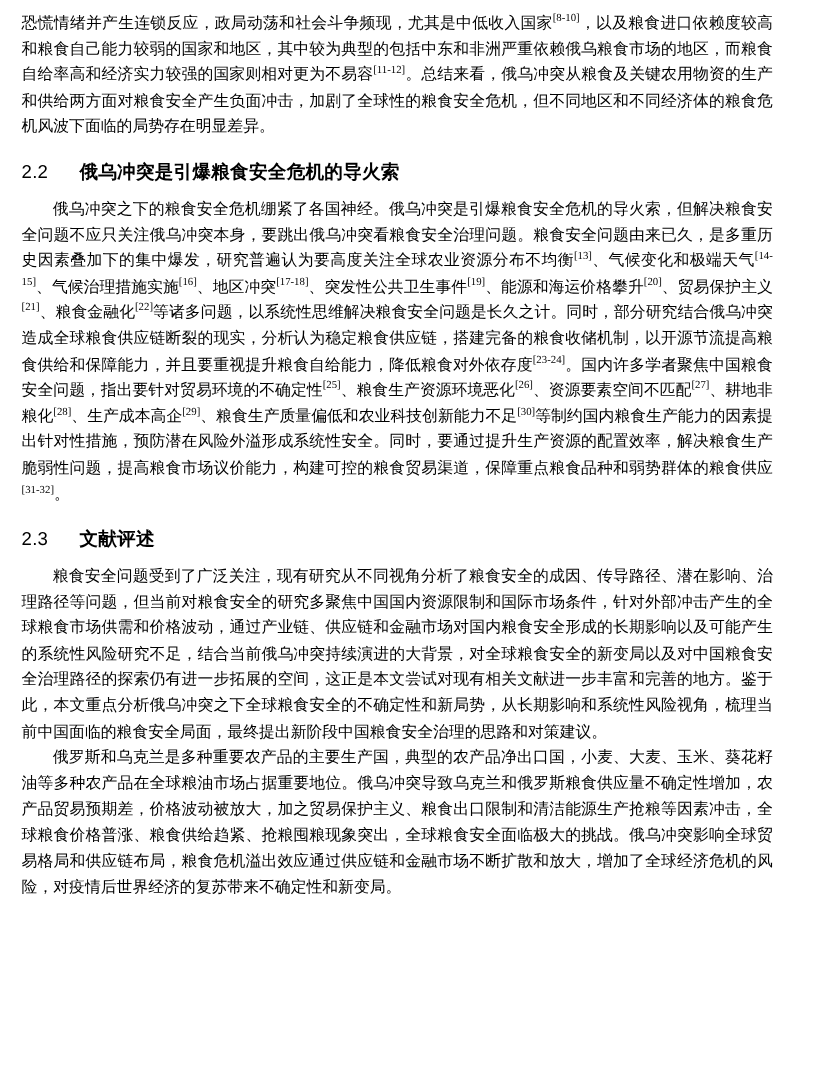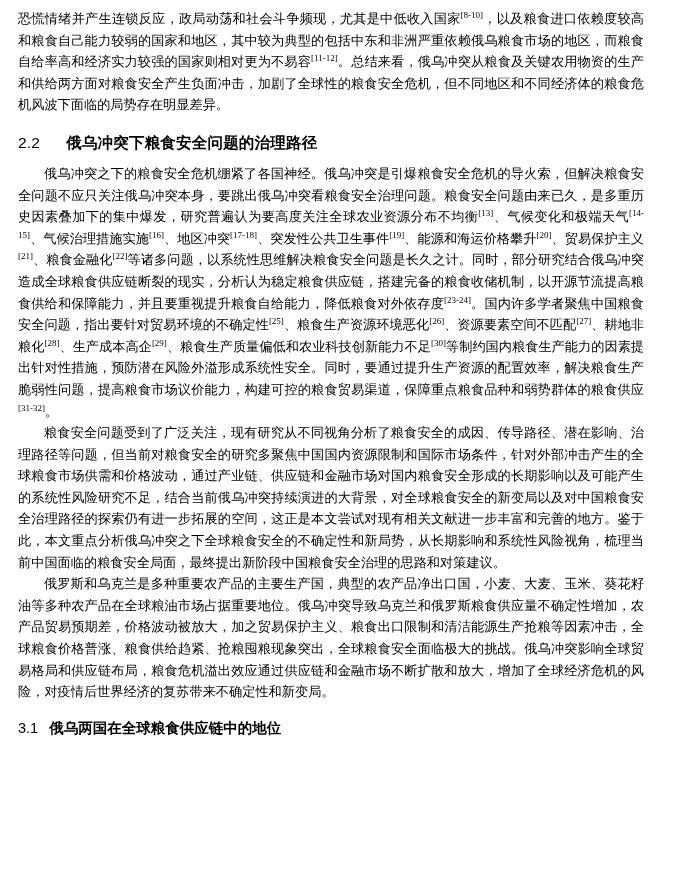"俄乌冲突下粮食安全问题的治理路径" span { text: 下粮食安全问题的治理路径 -> 是引爆粮食安全危机的导火索 }
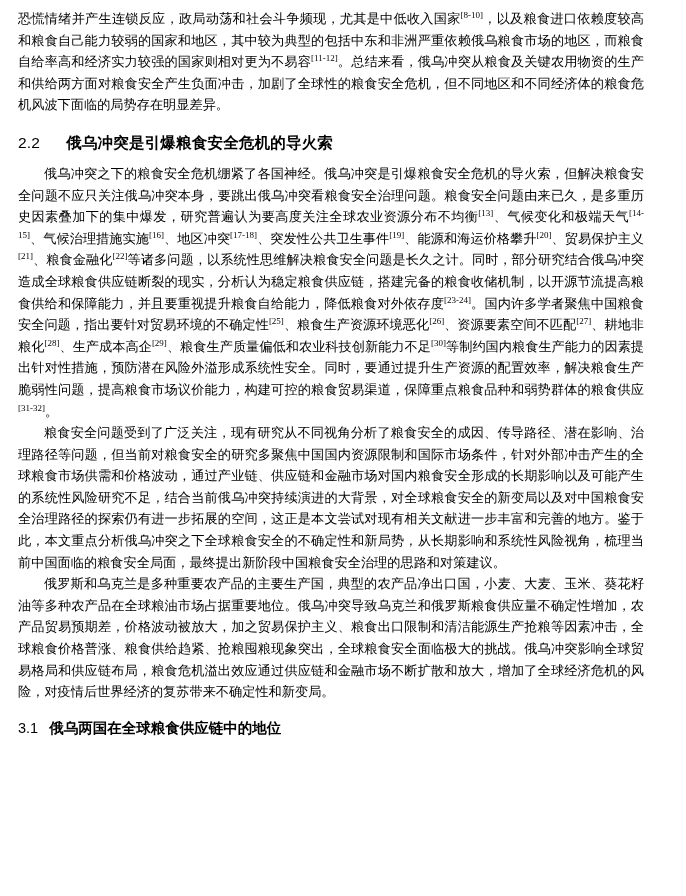"2.3 文献评述" h2.h2 { html: none -> <h2><span>2.3</span><span>文献评述</span></h2> }
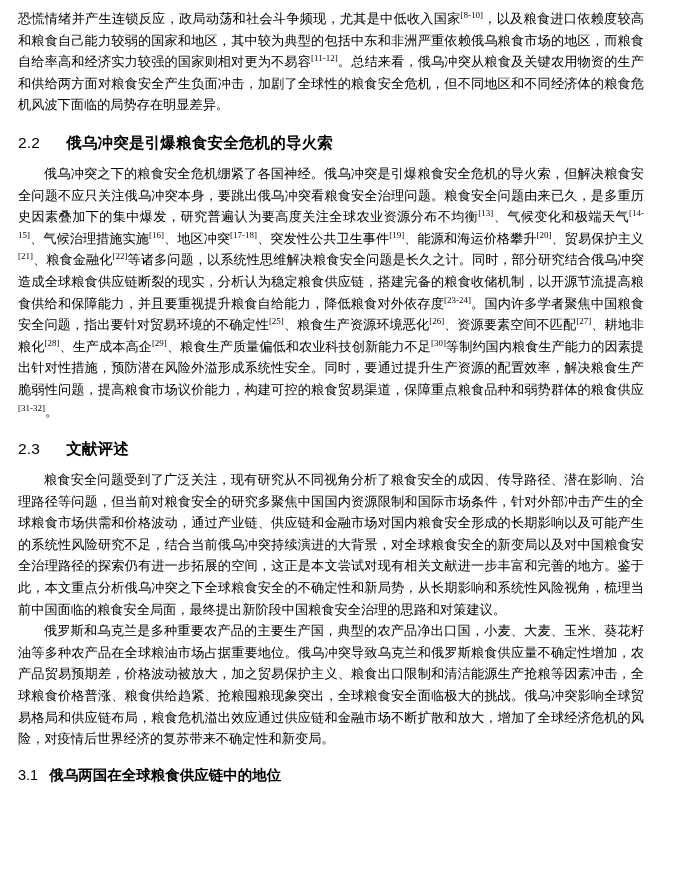"3.1 俄乌两国在全球粮食供应链中的地位" h3.h3 { html: <h3><span>3.1</span><span>俄乌两国在全球粮食供应链中的地位</span></h3> -> none }
